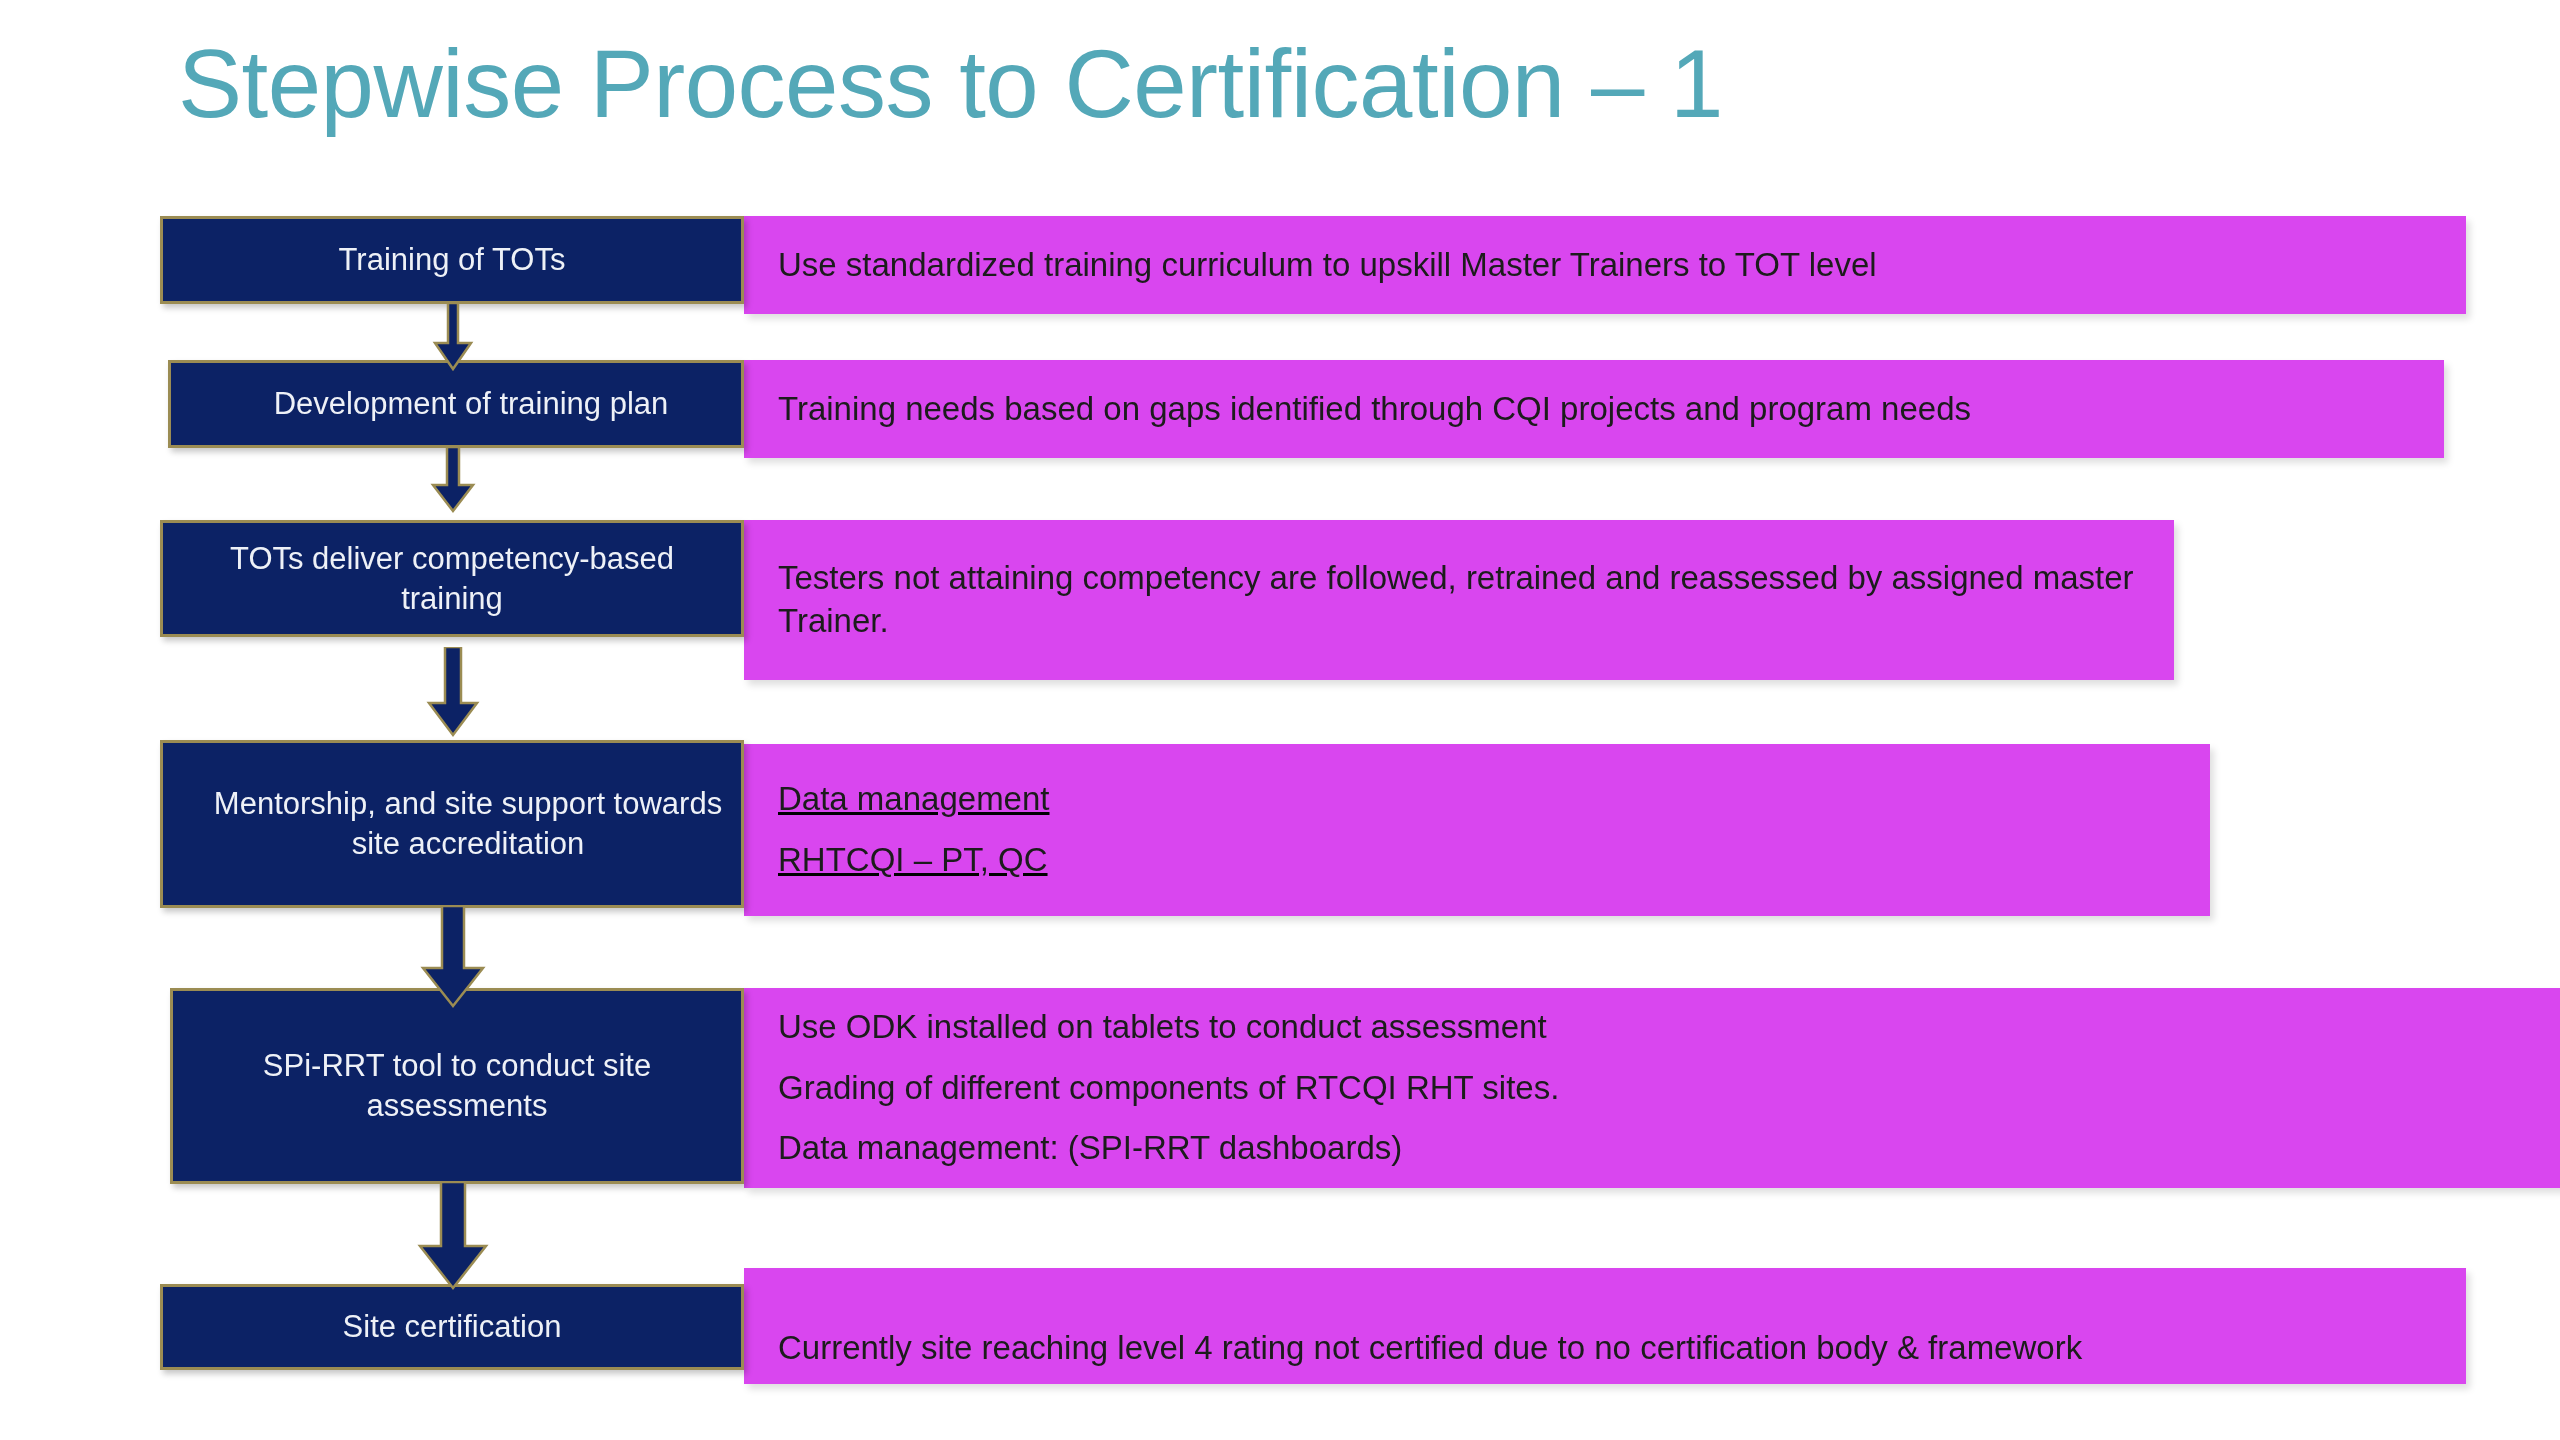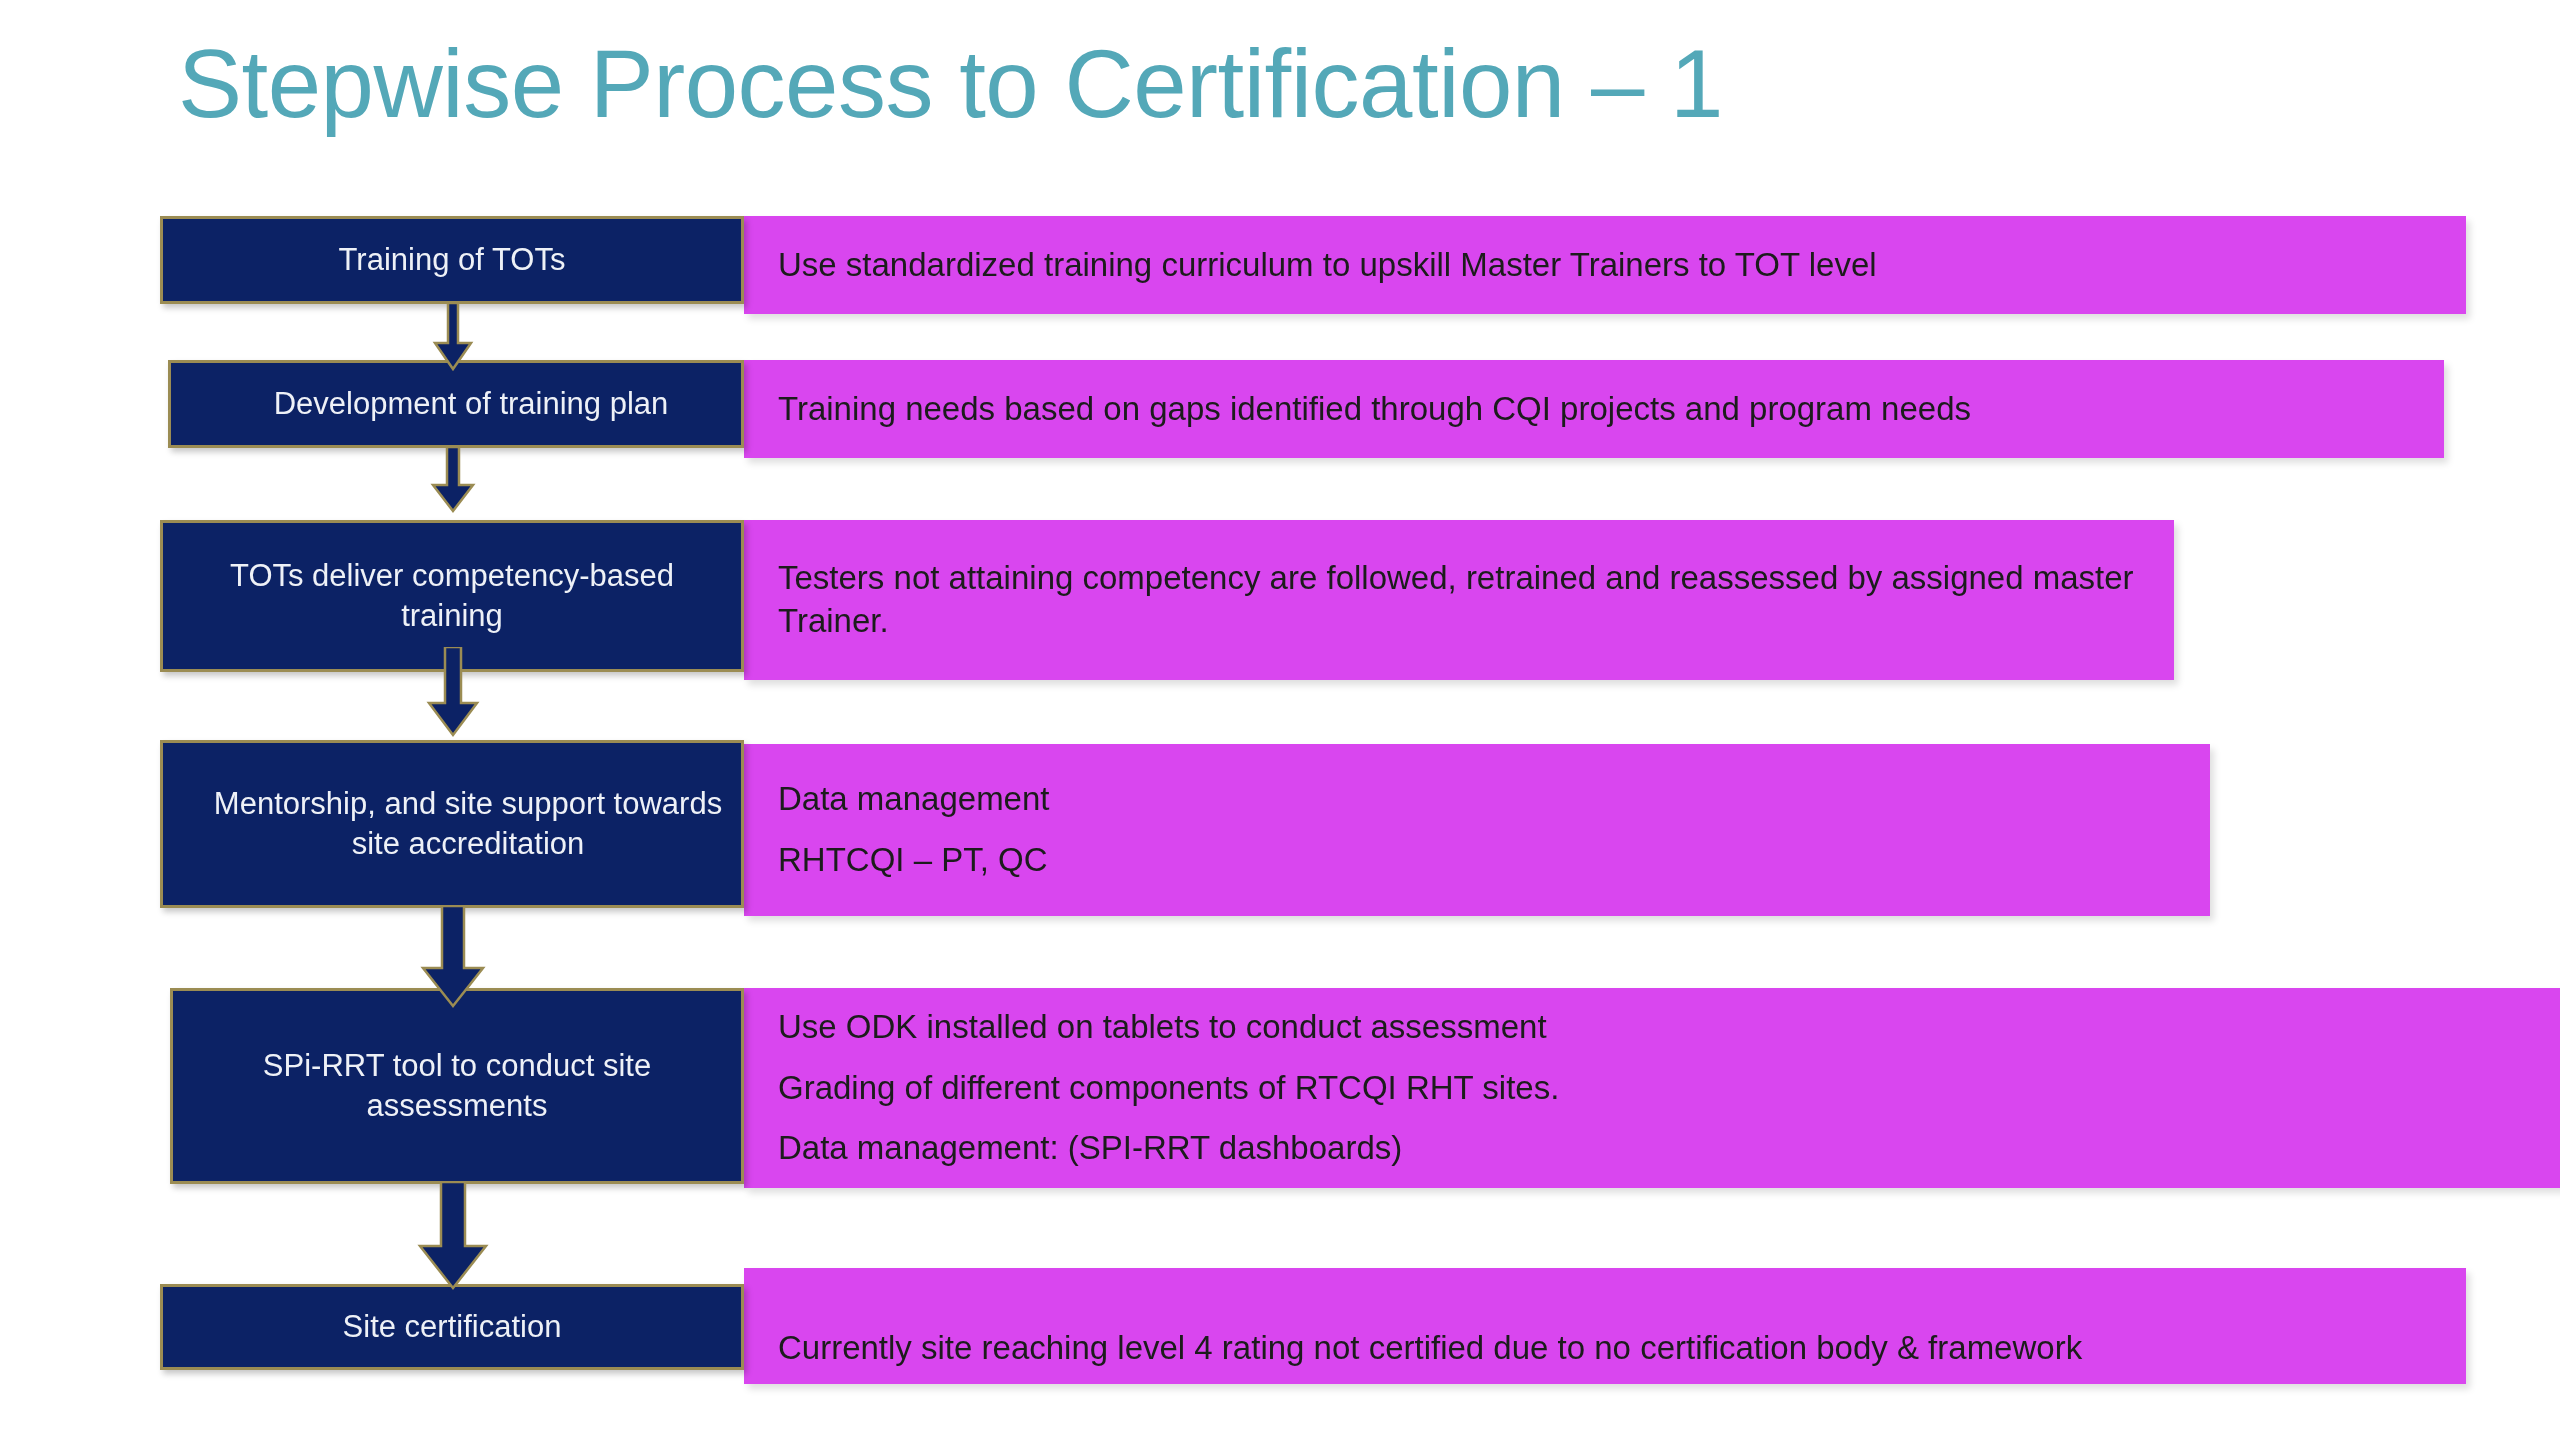"TOTs deliver competency-based training" div.step-box { height: 152px -> 117px }
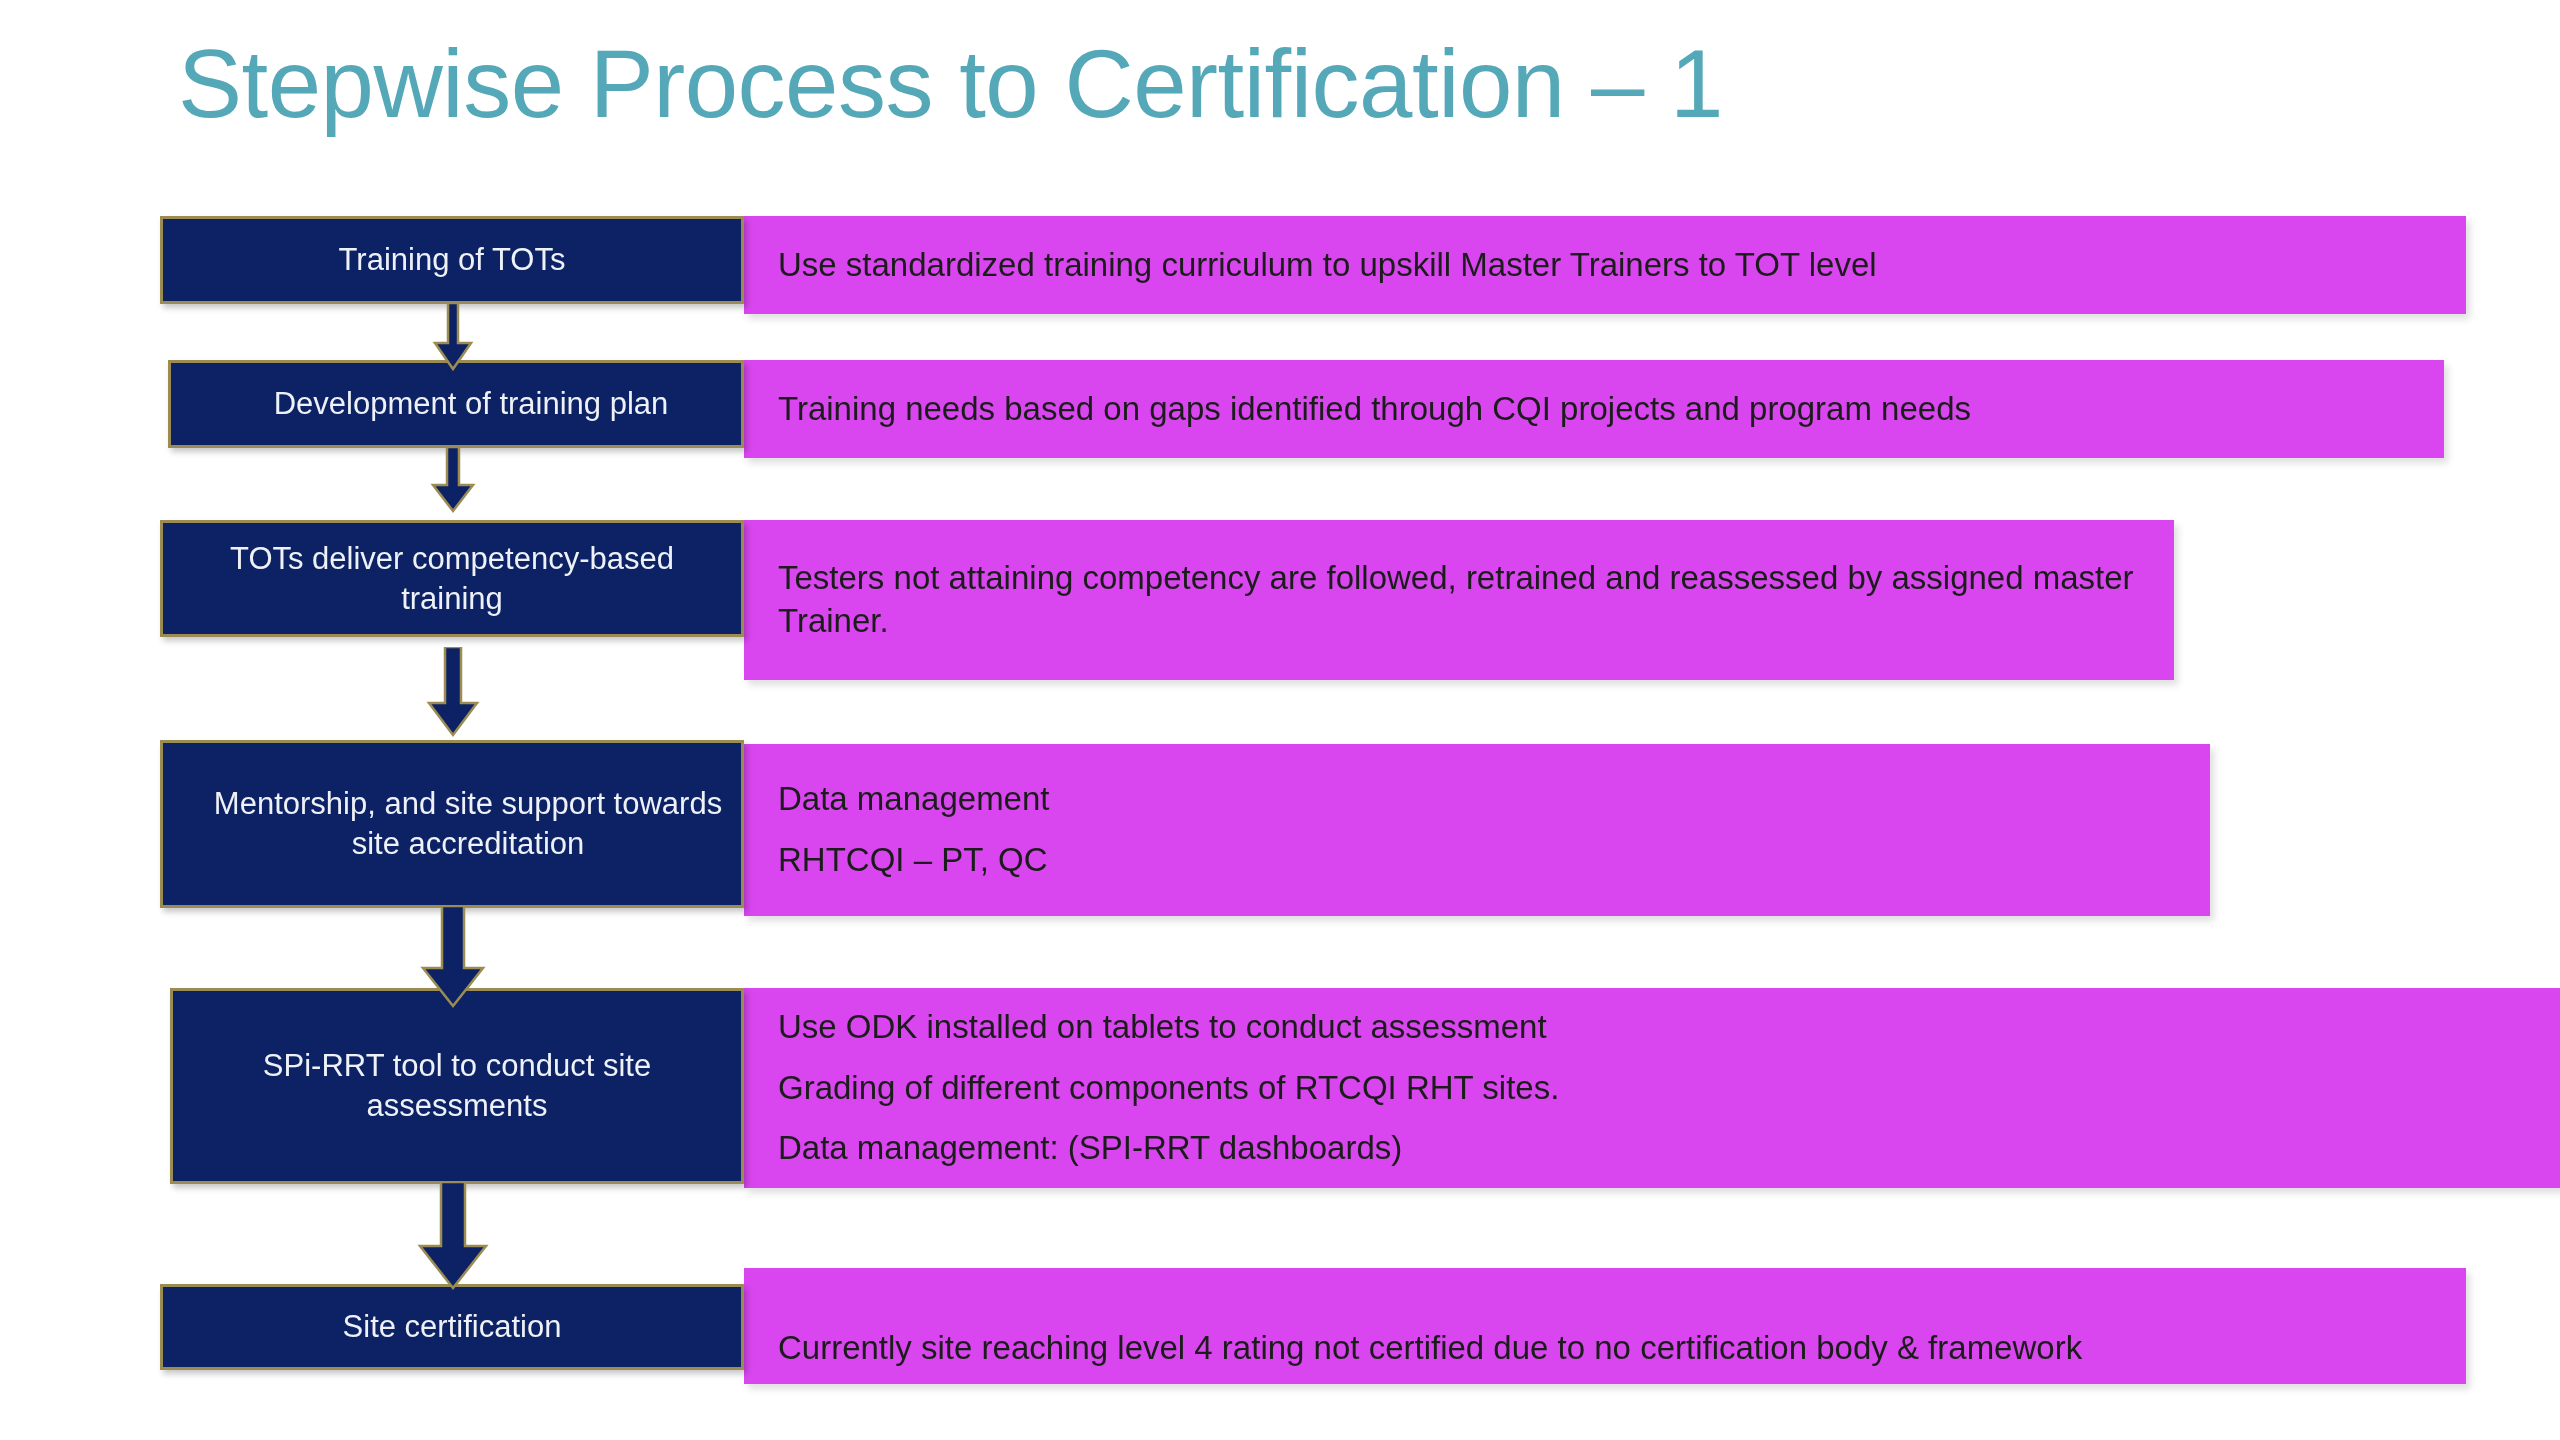"Data management" div.desc-panel { text-decoration: none -> underline }
